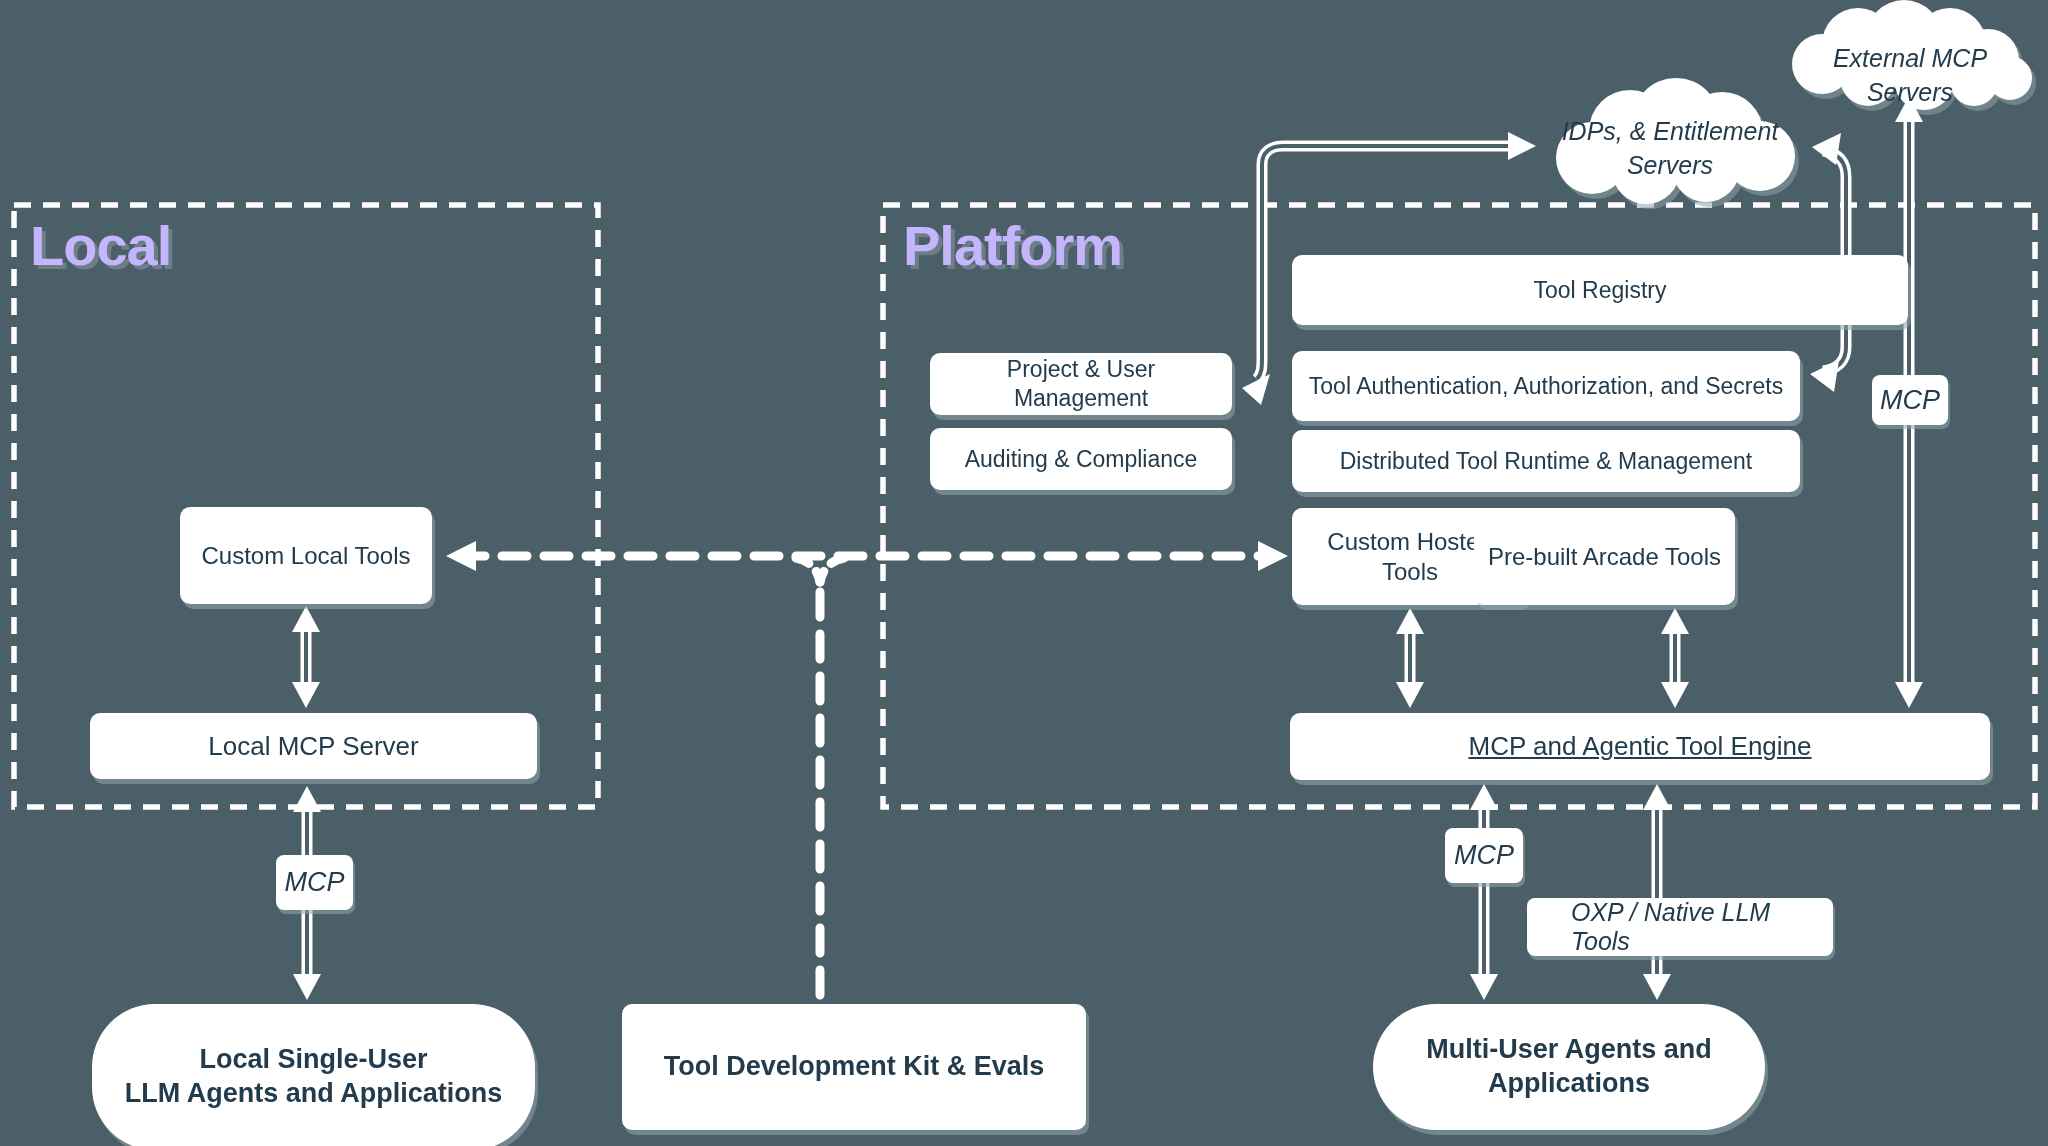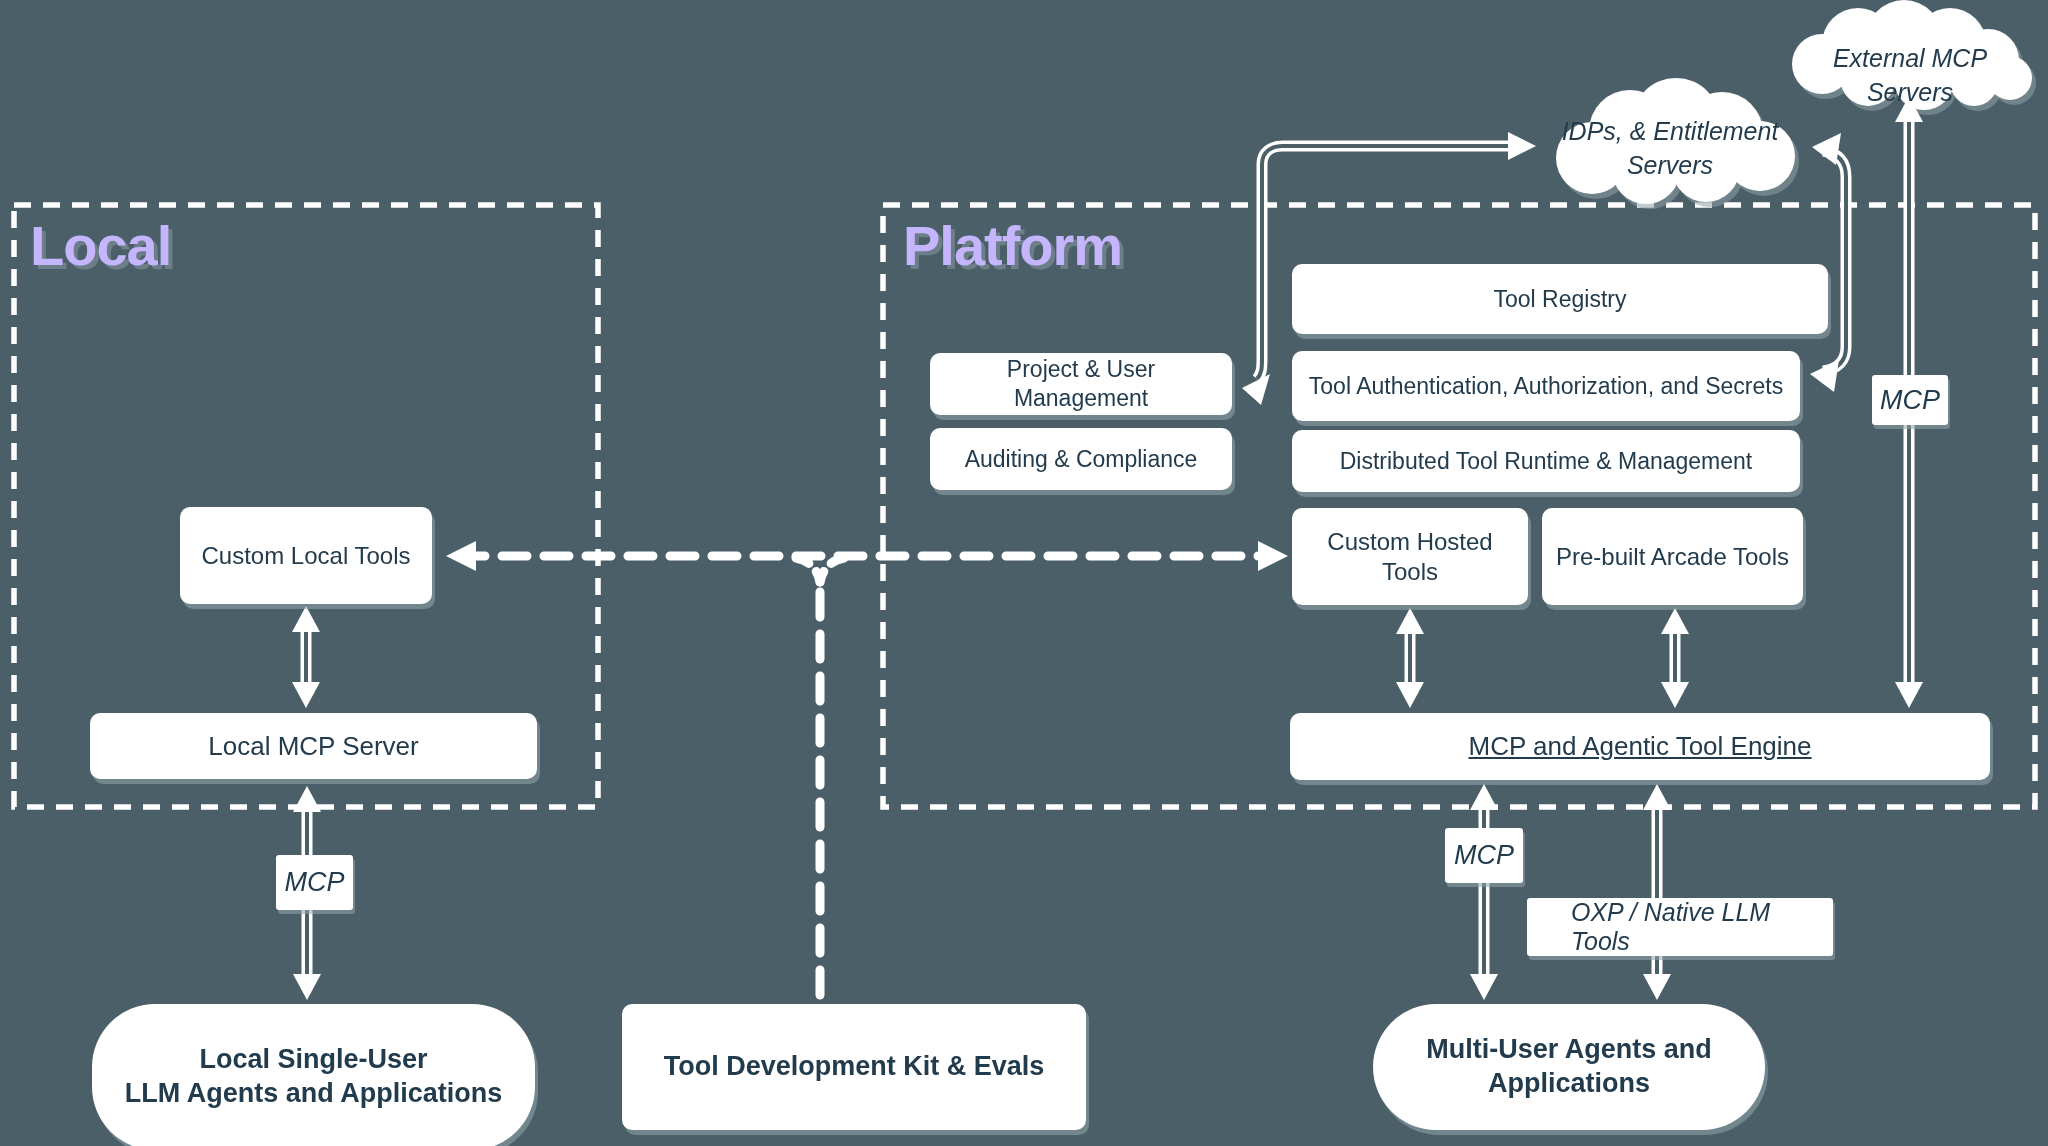"Tool Registry" div.box { top: 264px -> 255px; width: 536px -> 616px }
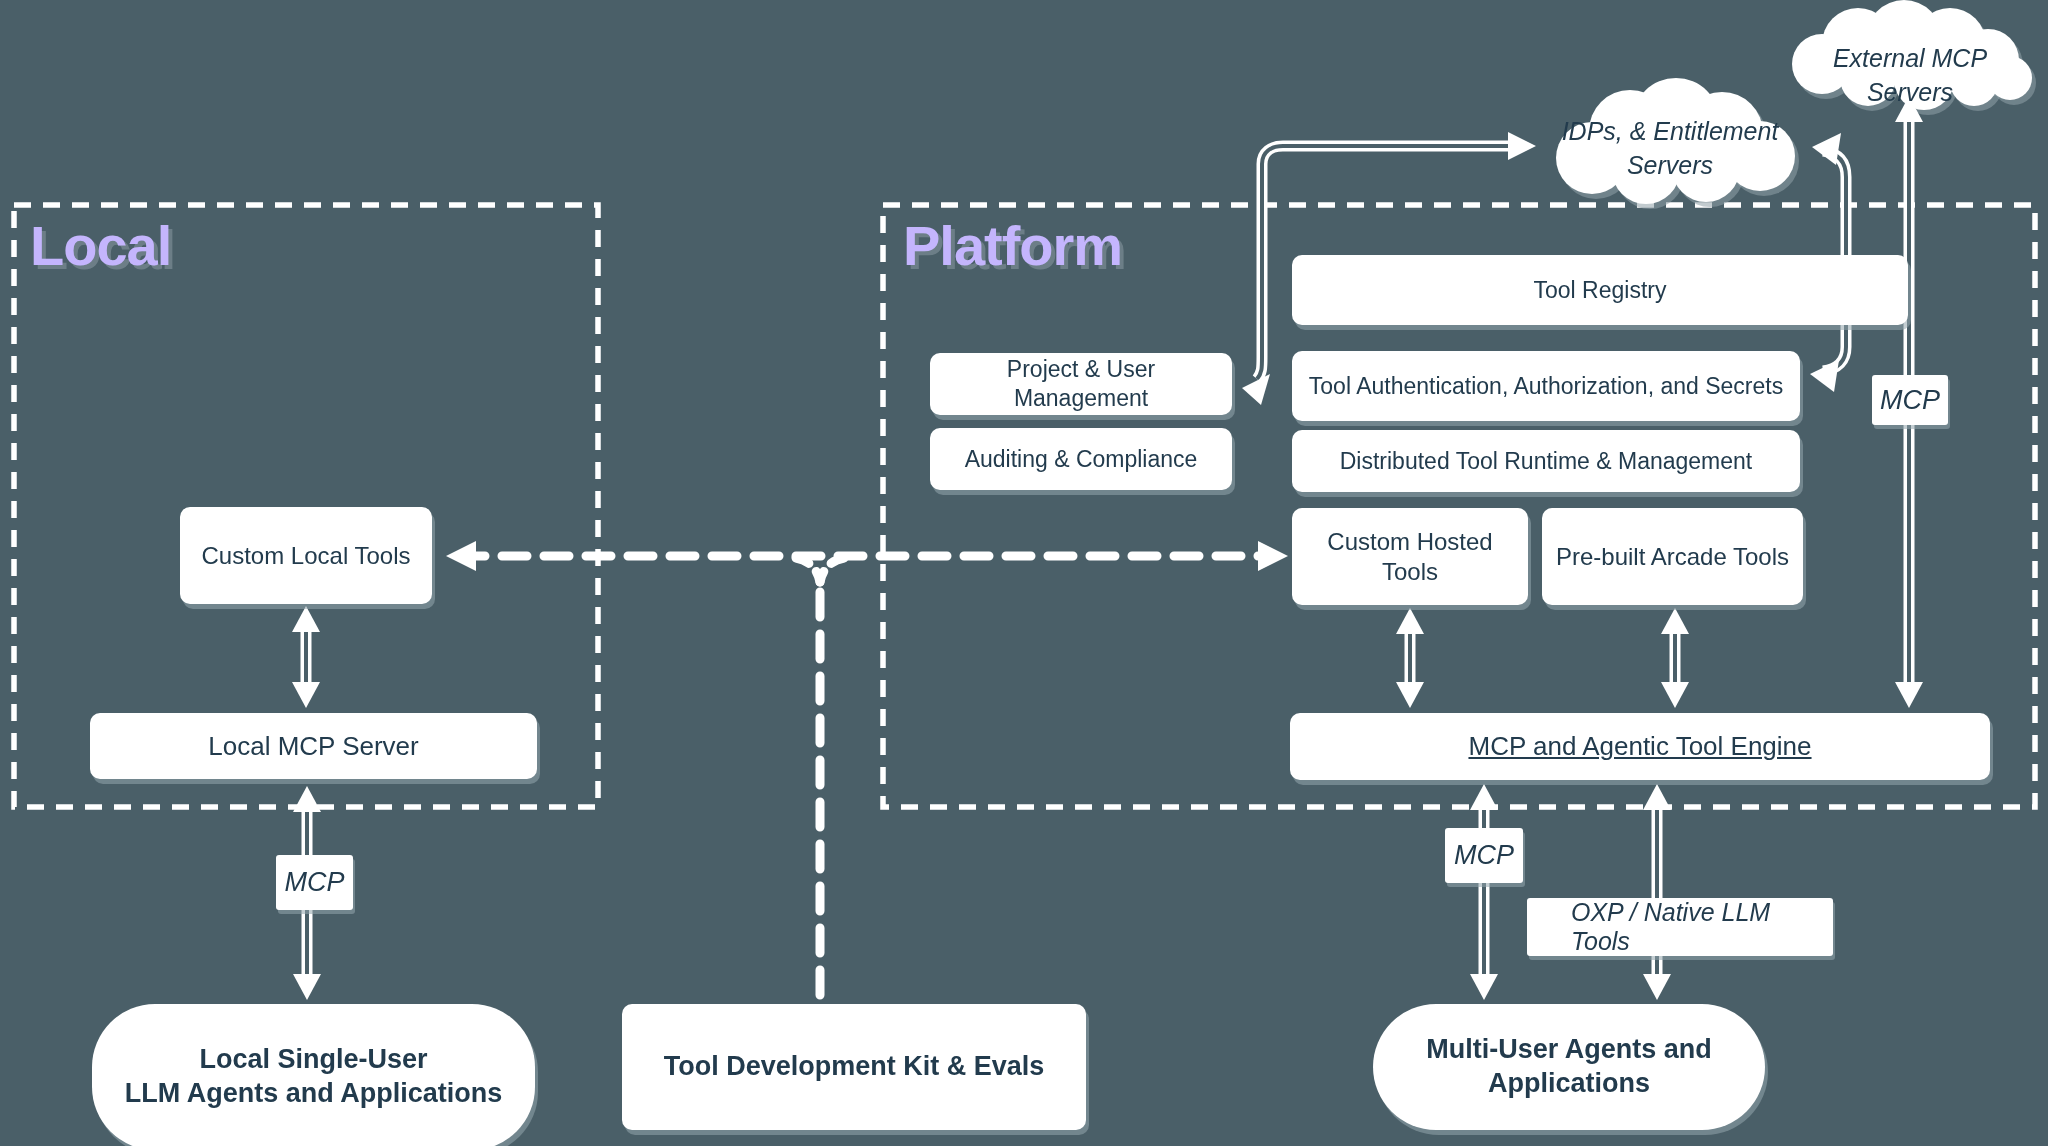"MCP" .badge { border-radius: 3px -> 8px }
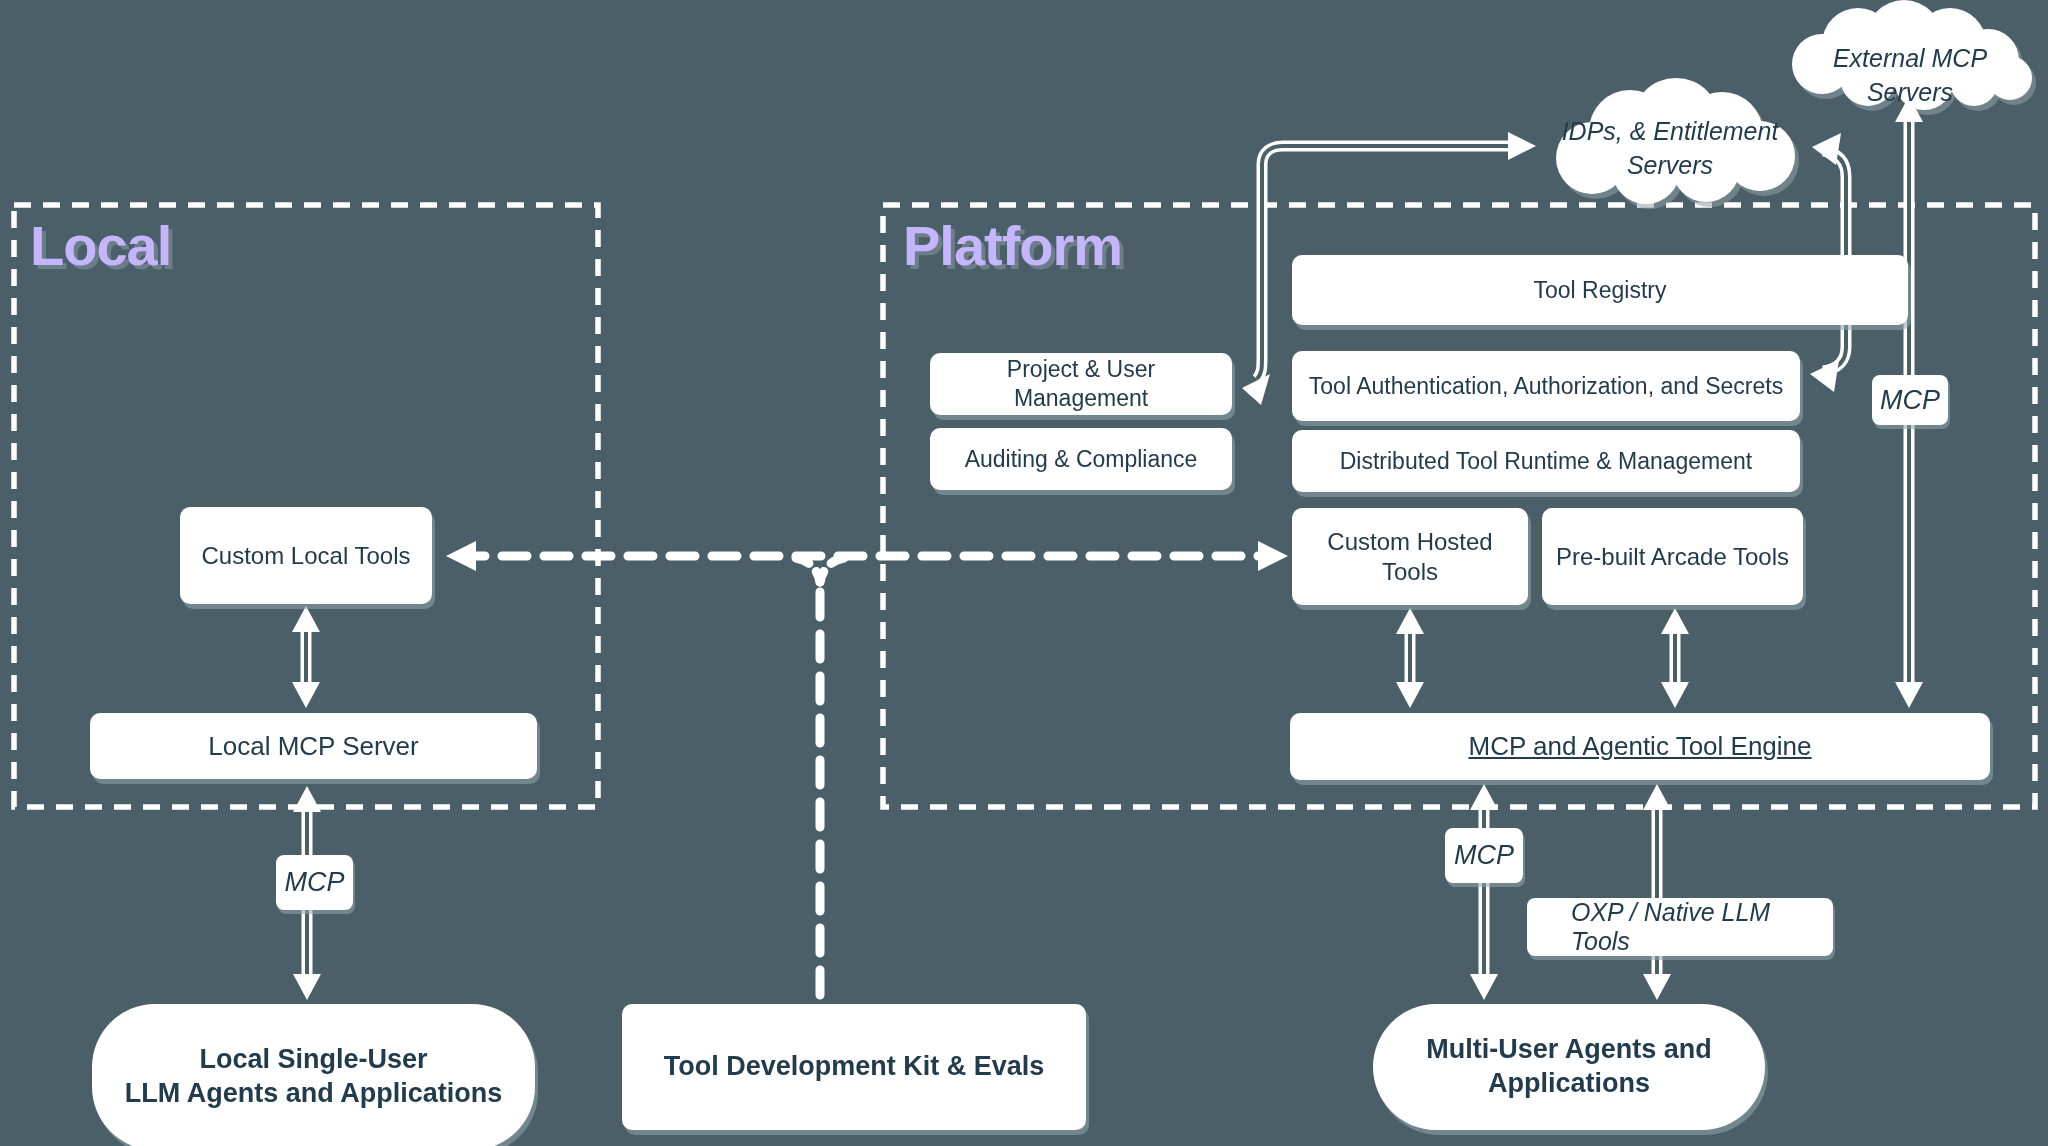"Pre-built Arcade Tools" div.box { left: 1542px -> 1474px }
